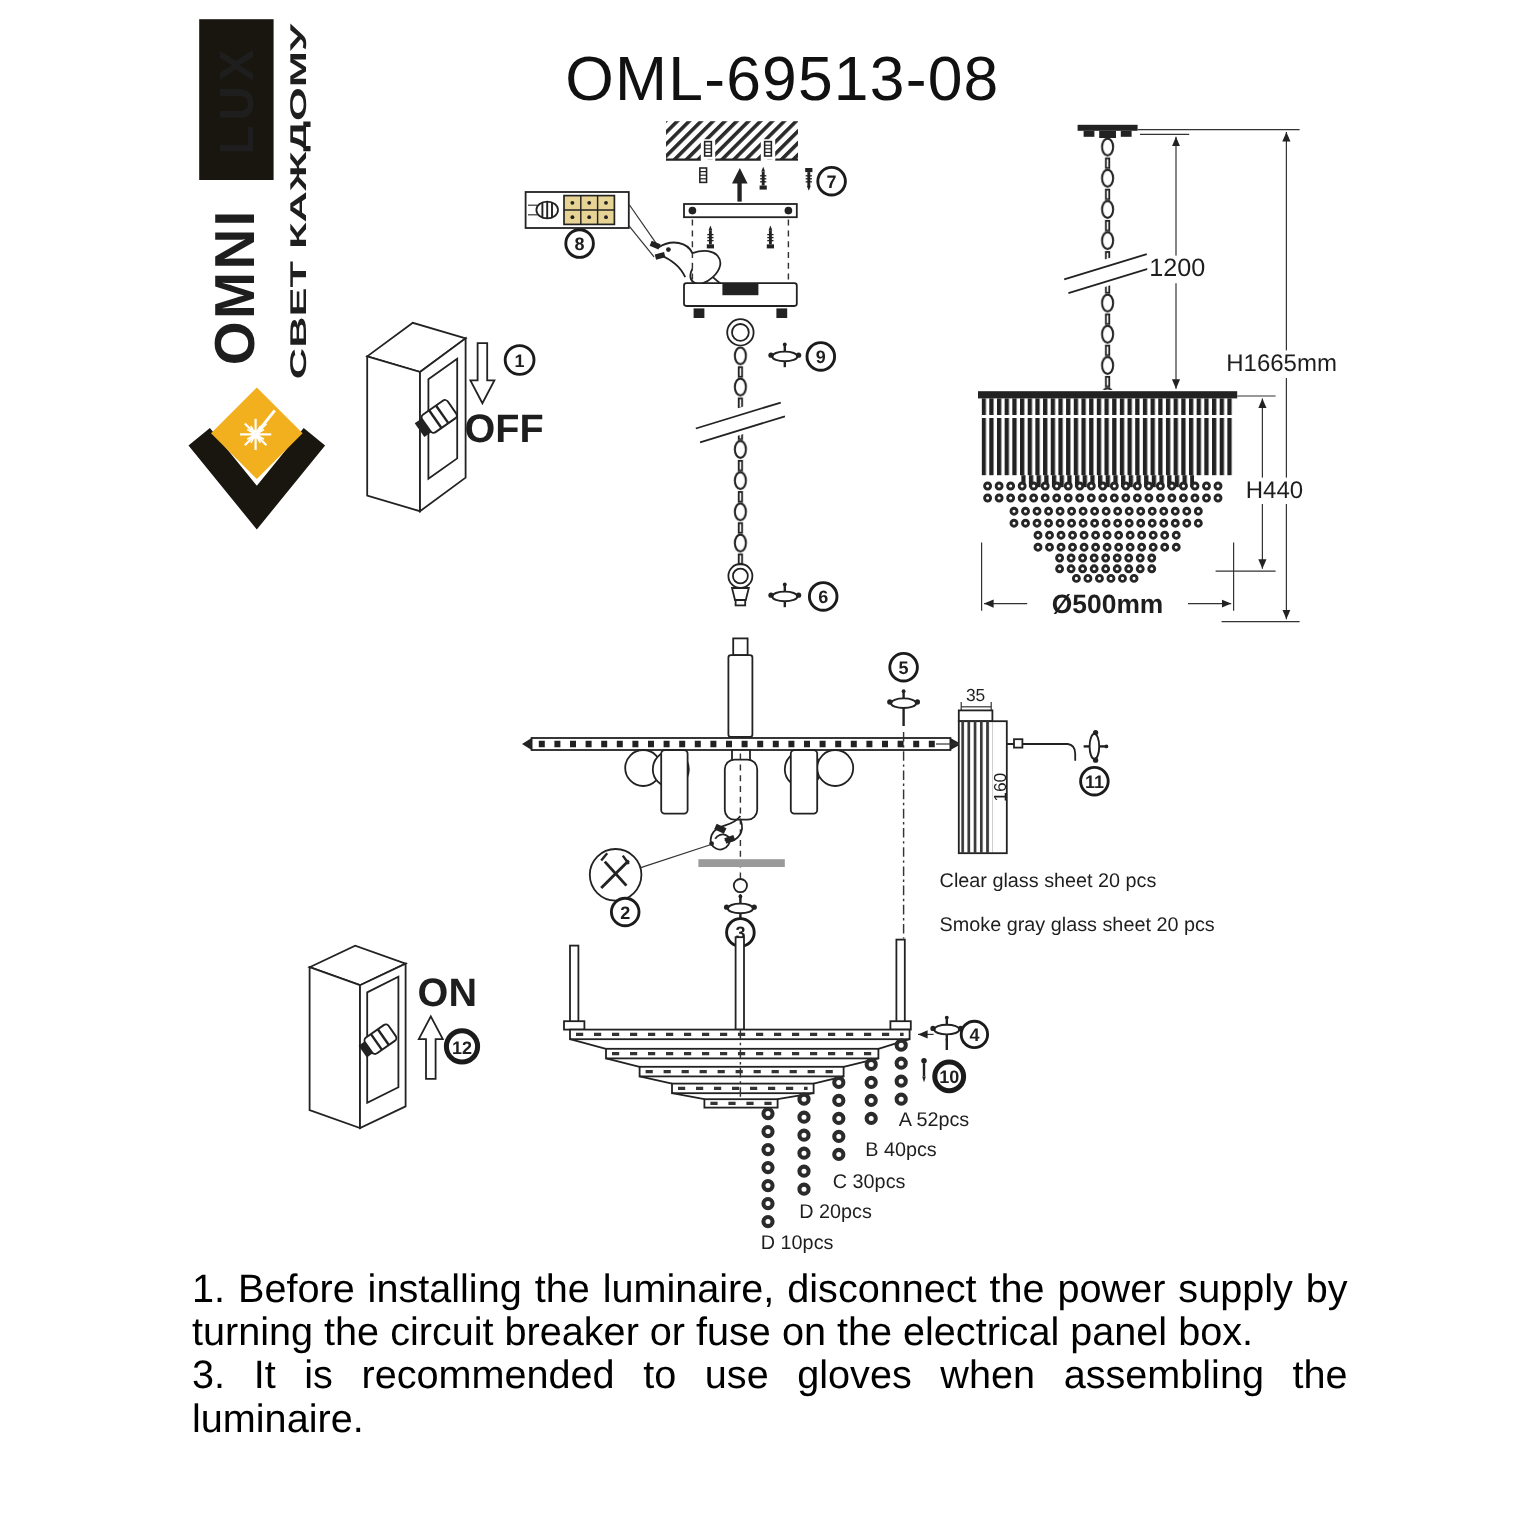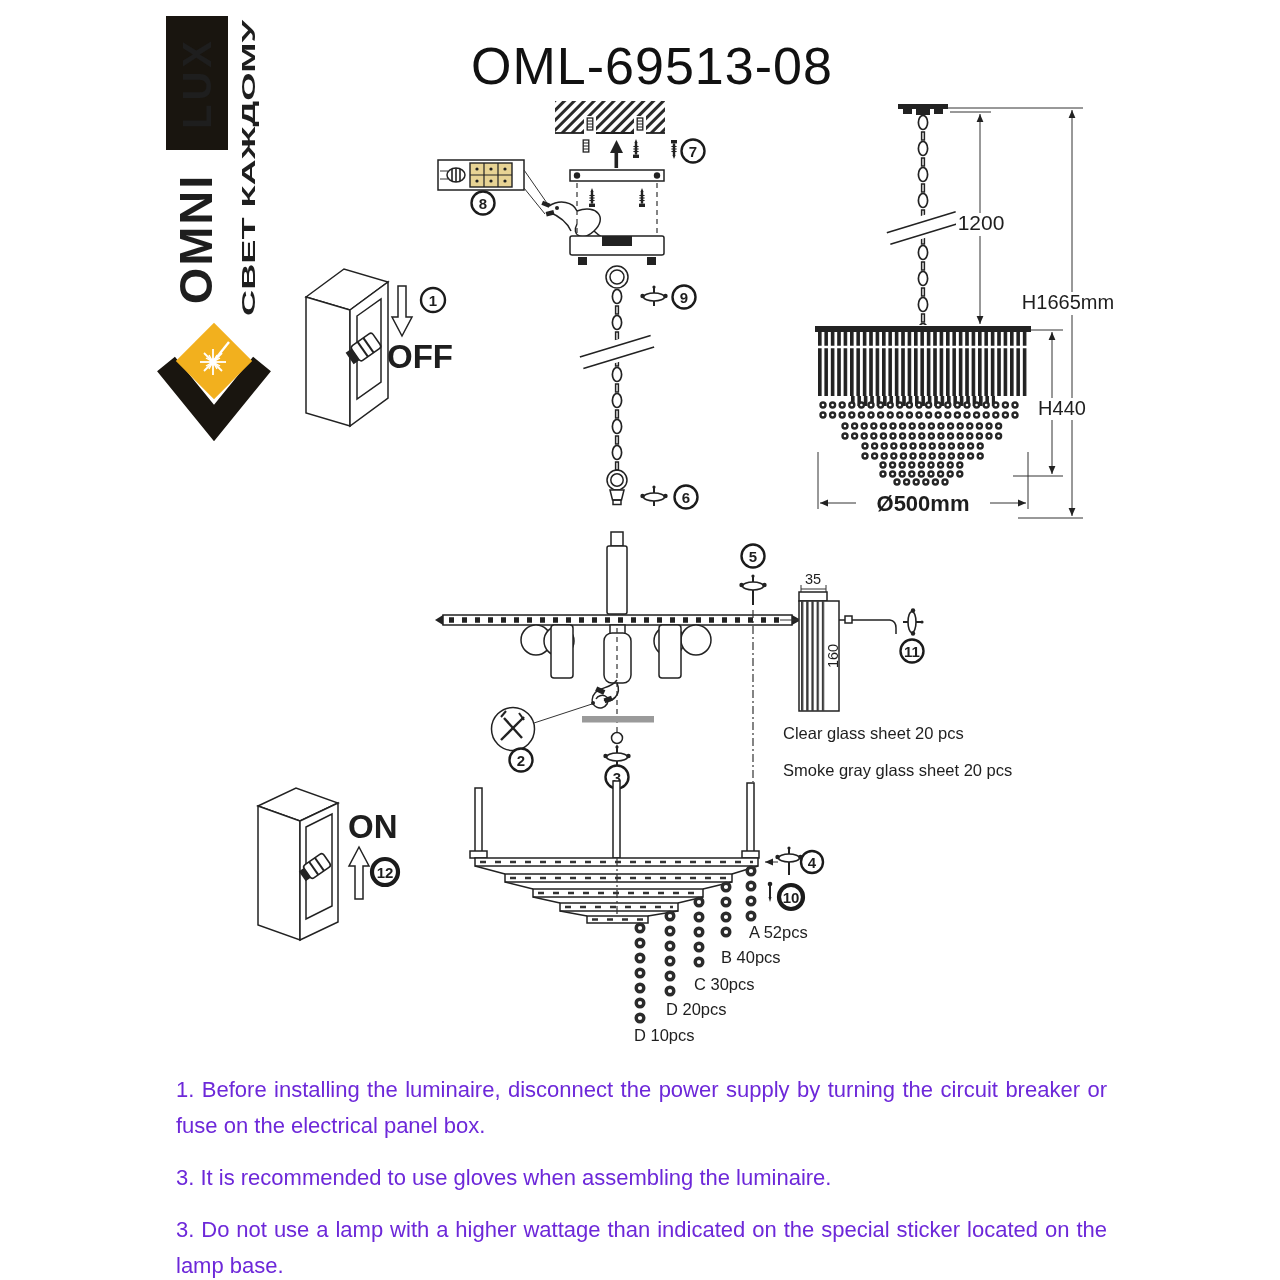"1. Before installing the luminaire," .instructions p { color: #6d28d9 -> #000000; font-size: 22px -> 33px; margin: 16px -> 0 }
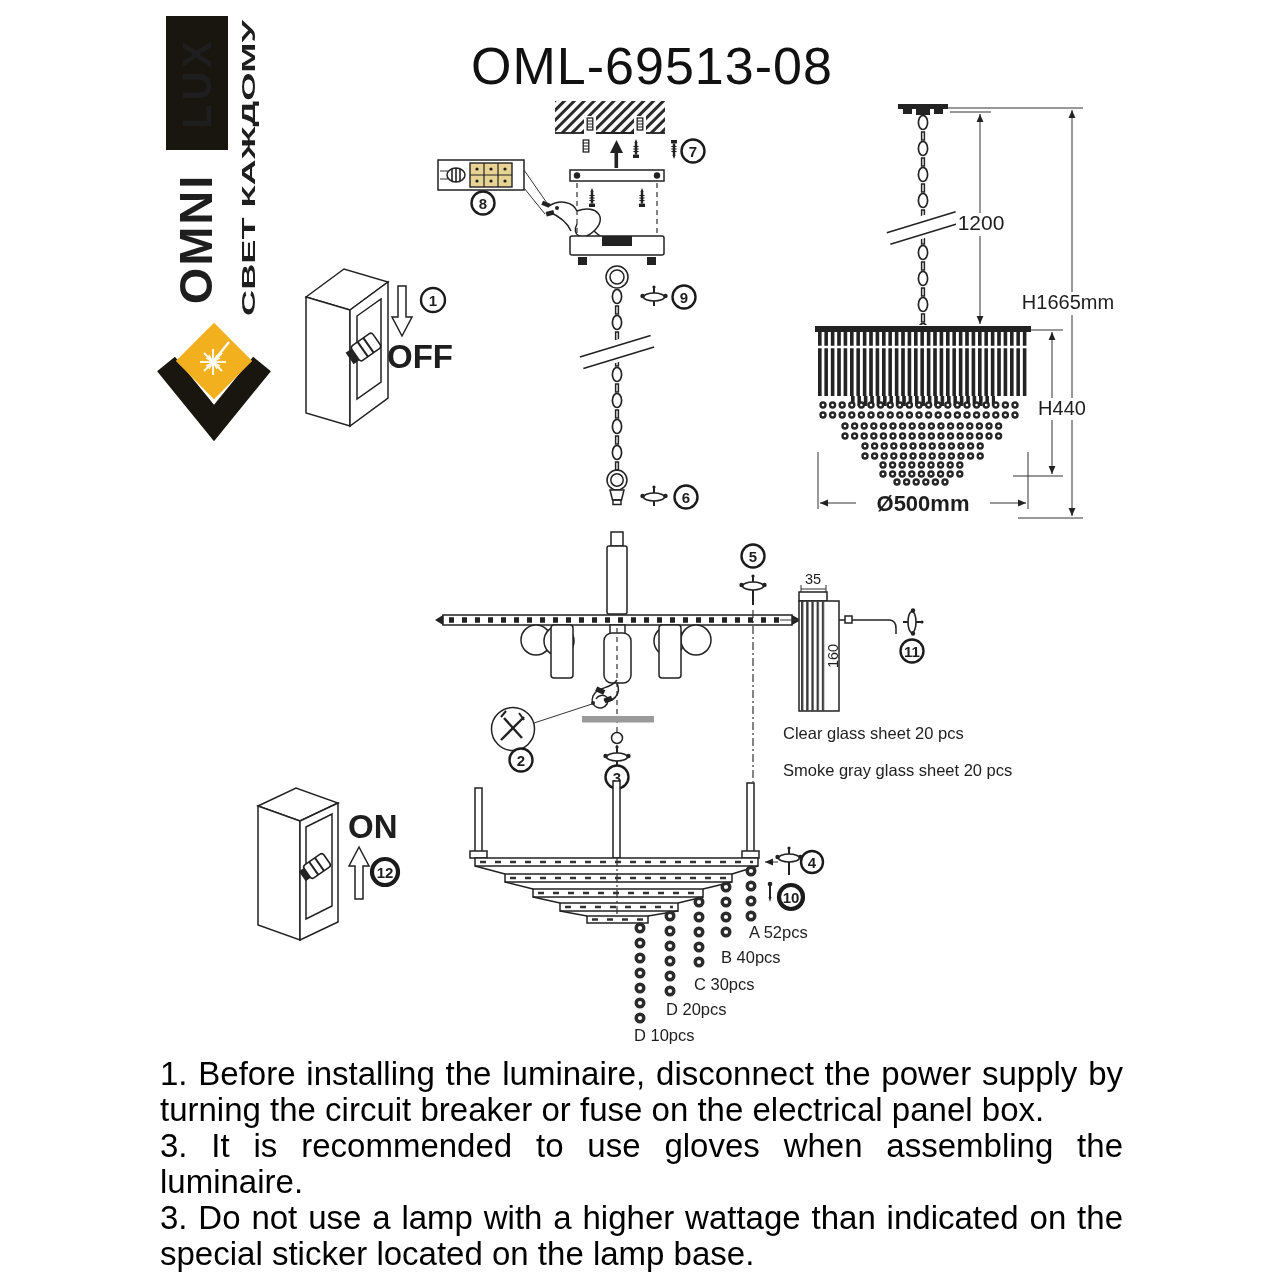"3. Do not use a" p { html: <p>3. Do not use a lamp with a higher wattage than indicated on the special sticker located on the lamp base.</p> -> none }
